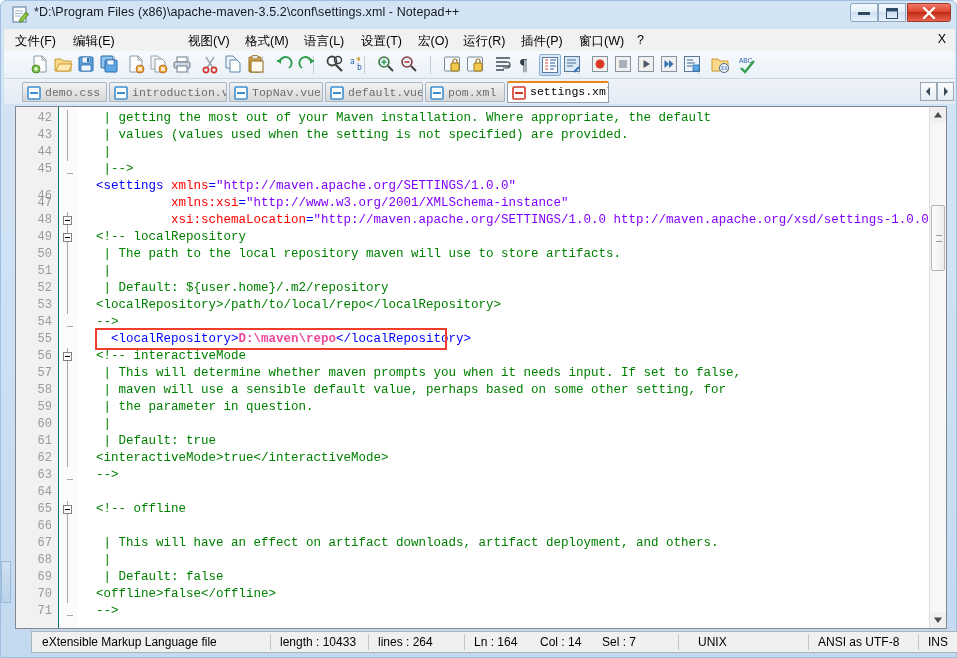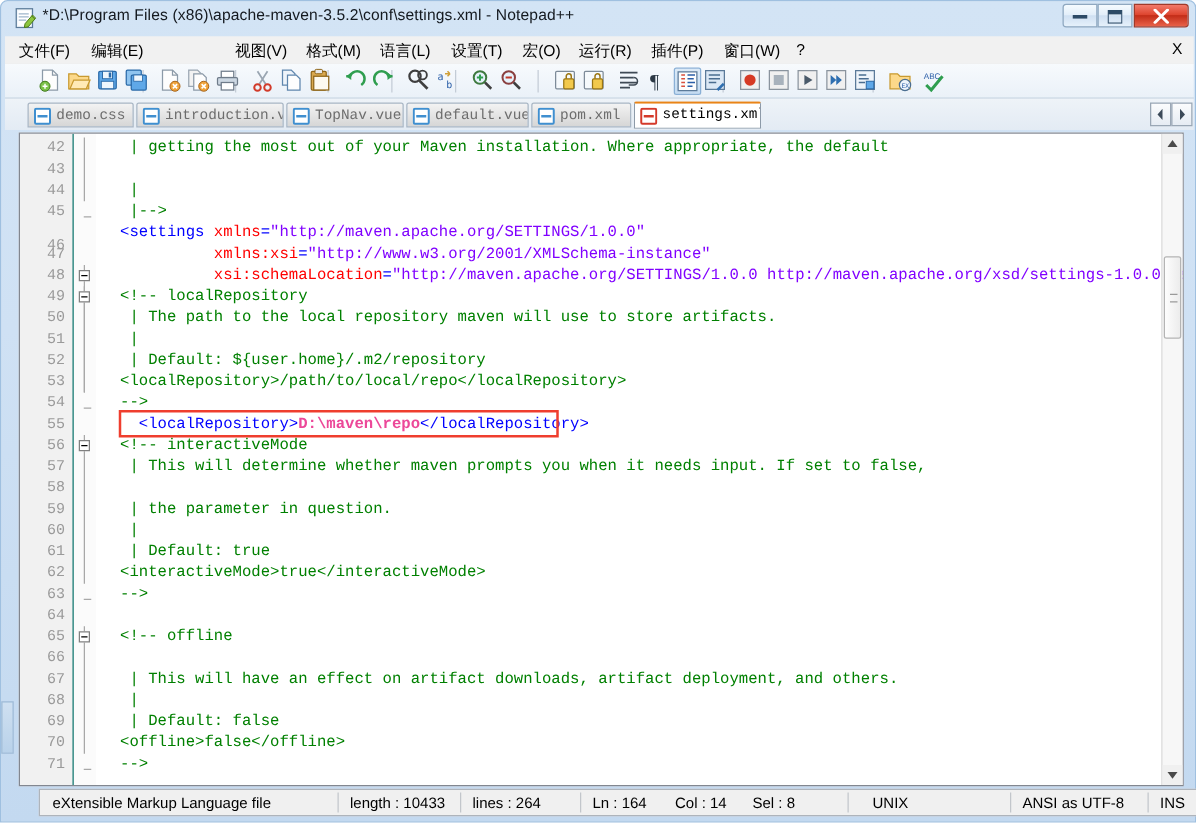"| values (values used when" div.code-line { html: none -> <div><span> | values (values used when the setting is not specified) are provided.</span></div> }
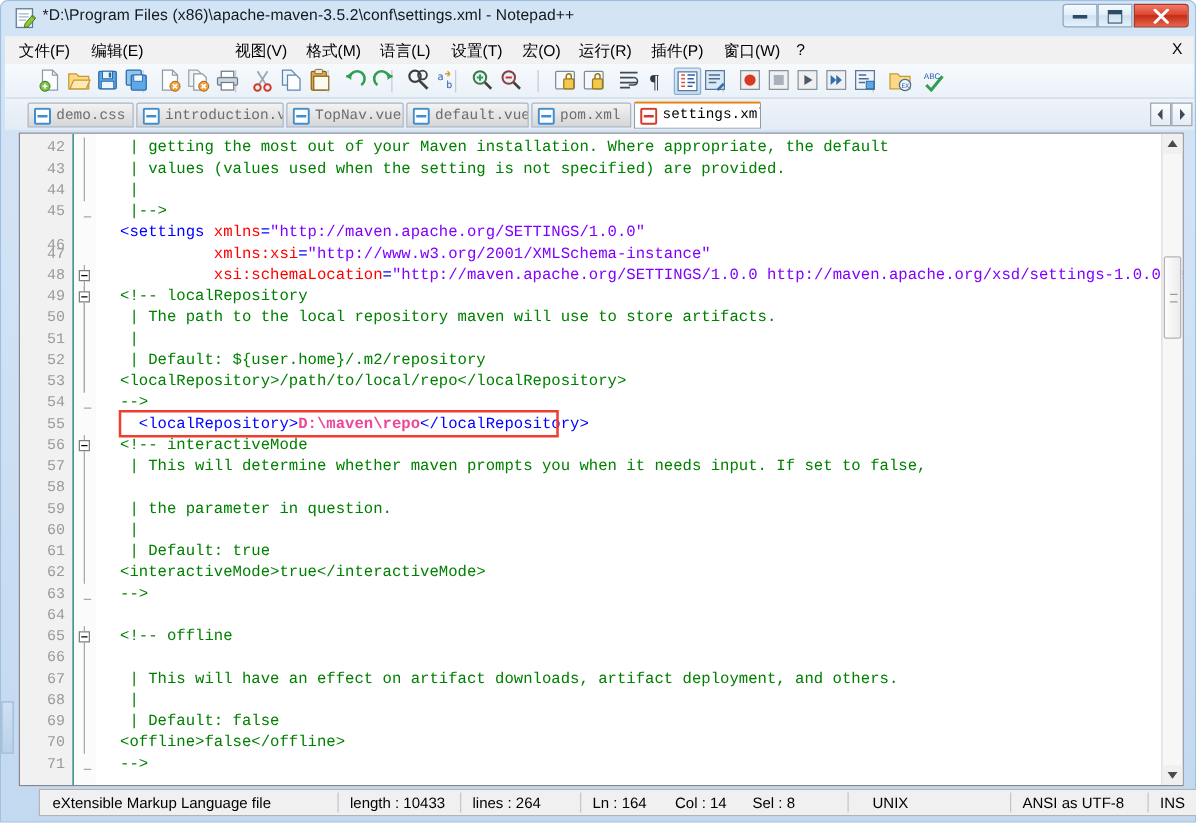"| maven will use a" div.code-line { html: none -> <div><span> | maven will use a sensible default value, perhaps based on some other setting, for</span></div> }
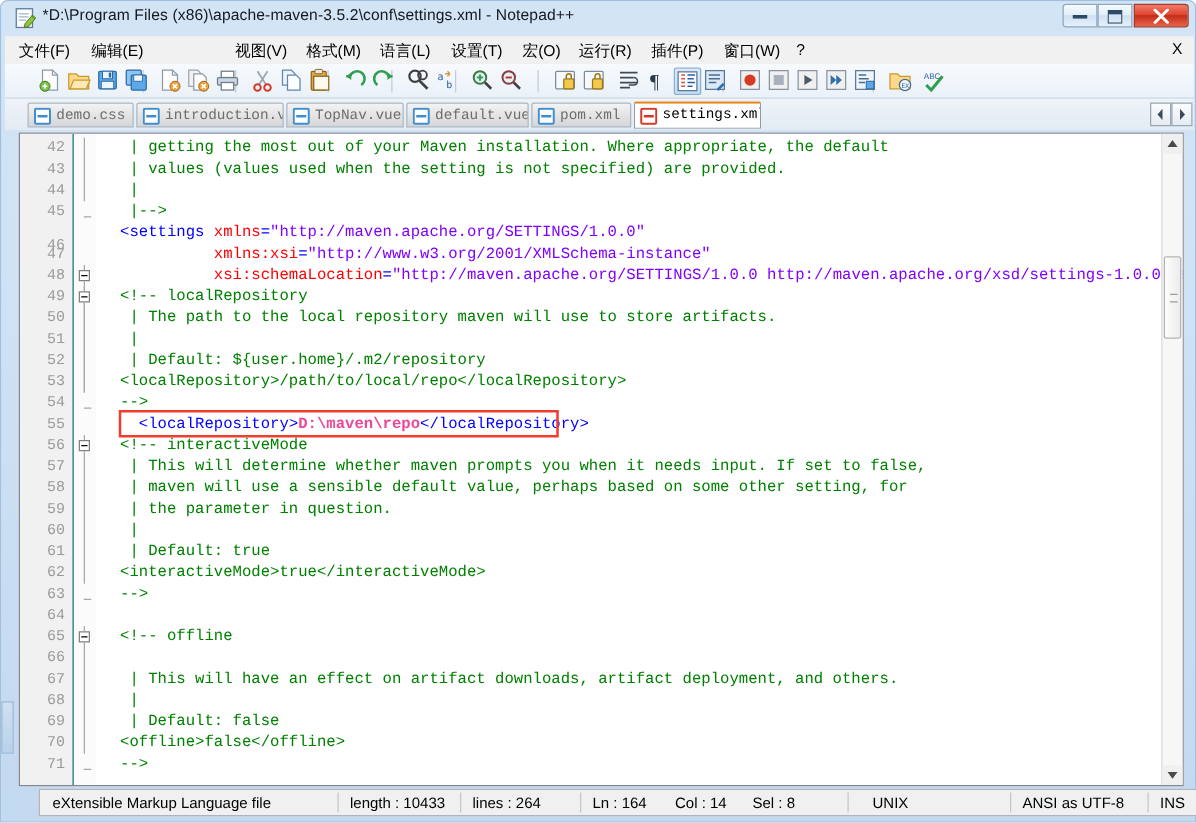"Sel : 8" div.sb-cell { text: 8 -> 7 }
